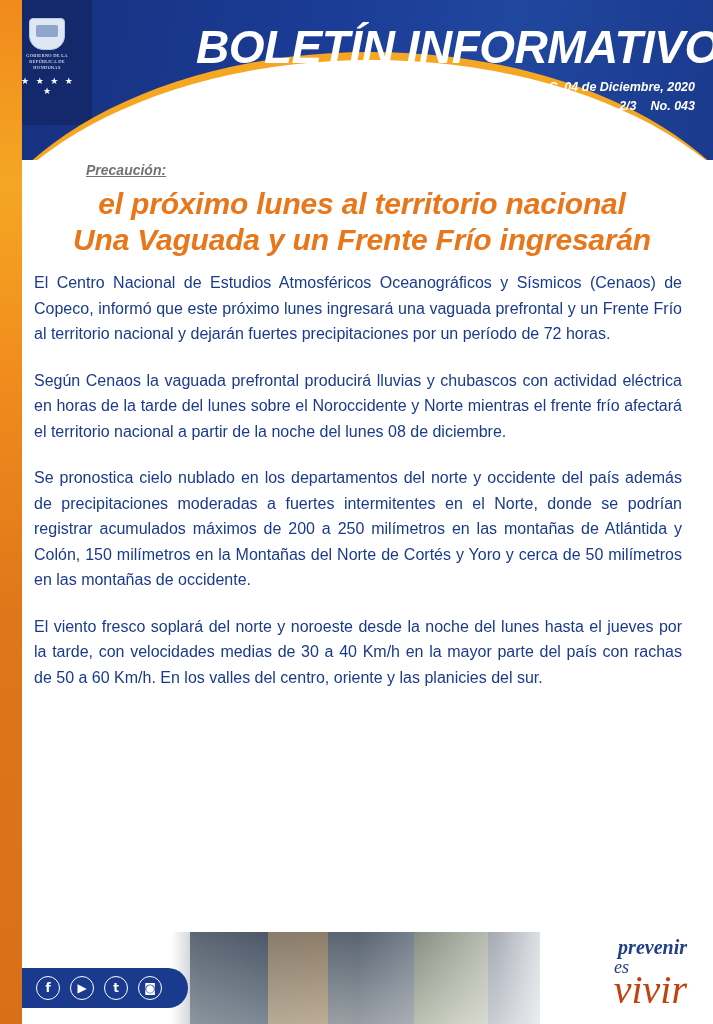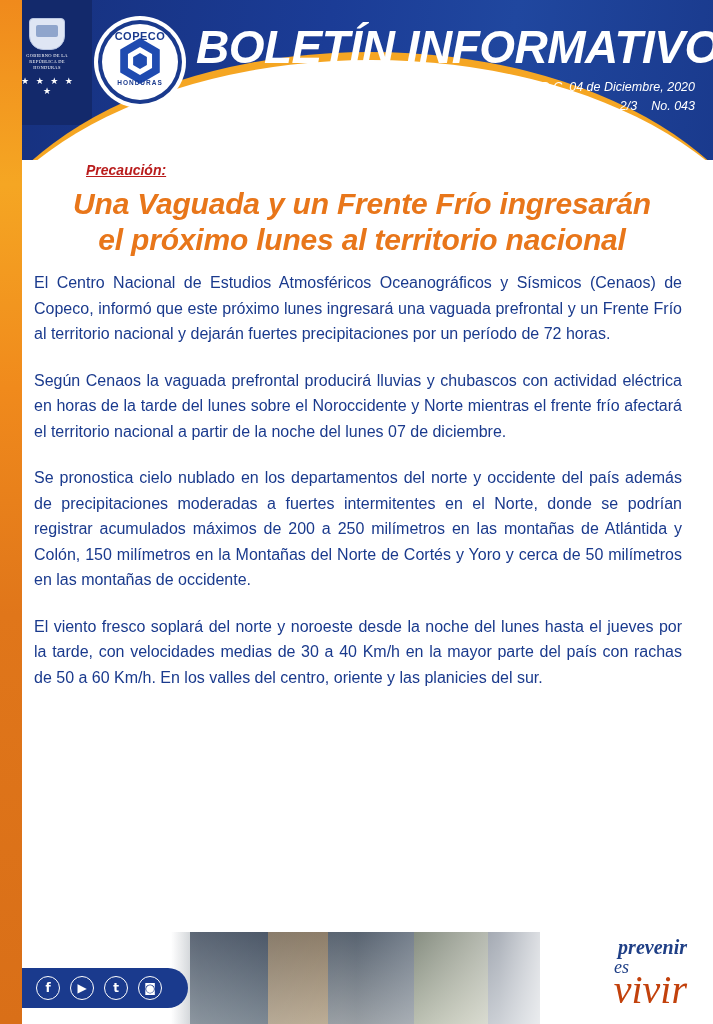"COPECO" div.copeco-logo { html: <div> <div></div> <div></div> <div></div> <div></div> <div></div> <div></div> <div>COPECO</div> <div>HONDURAS</div> </div> -> none }
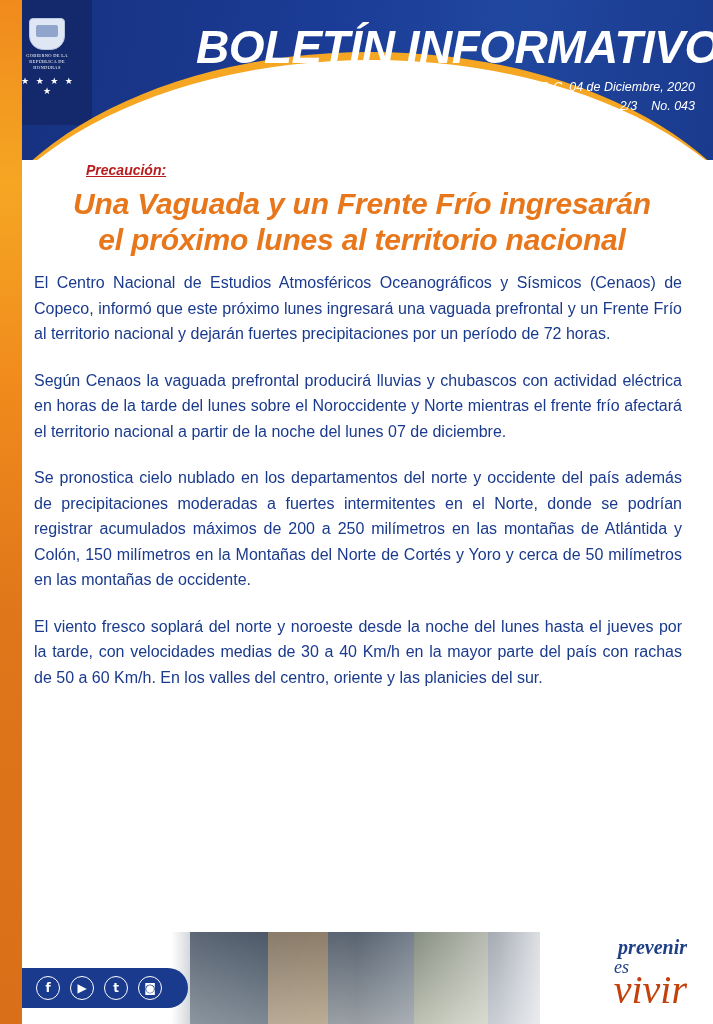"Tegucigalpa, M.D.C. 04 de Diciembre," .hdr-meta { font-weight: normal -> bold }
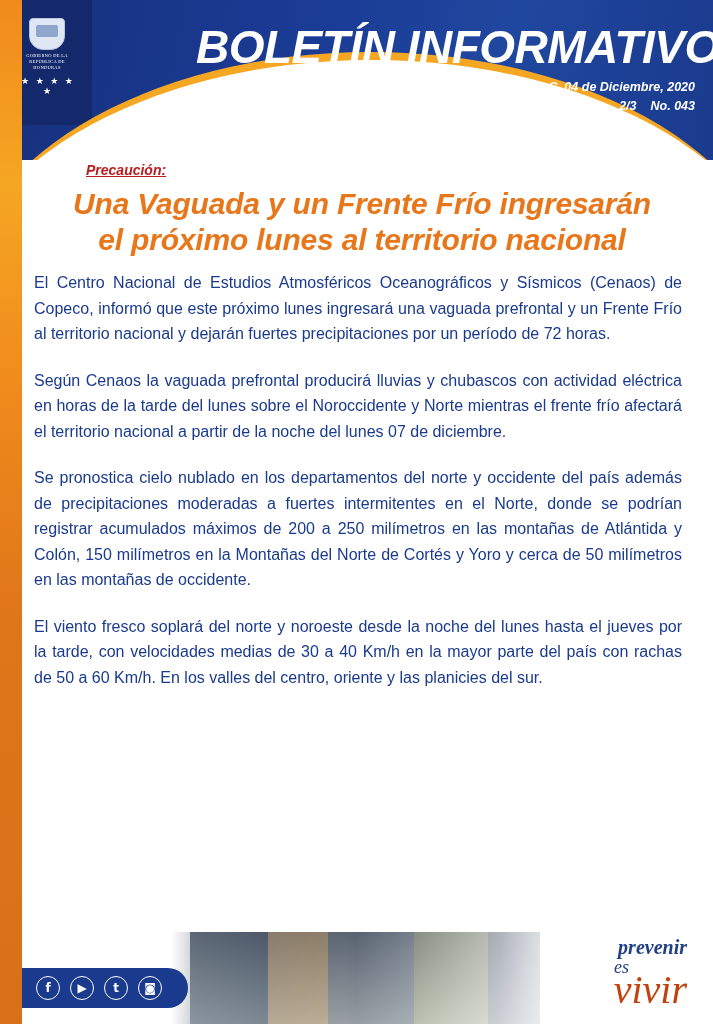"Precaución:" .precaucion { color: #b91c1c -> #737373 }
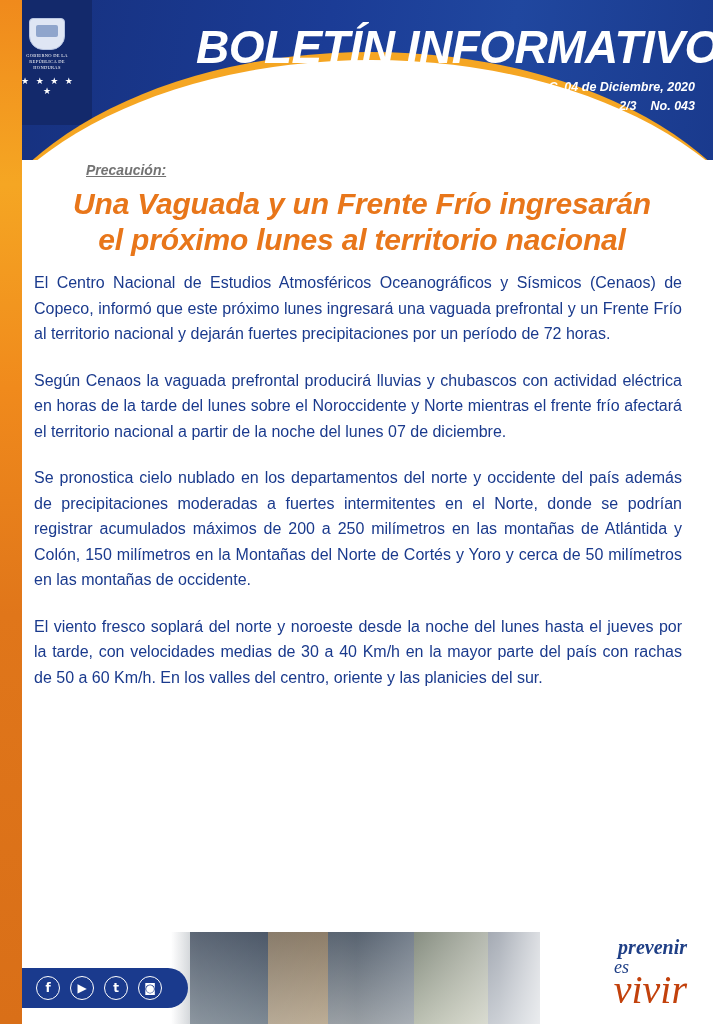"Una Vaguada y un Frente" div { order: before "el próximo lunes al territorio" -> after "el próximo lunes al territorio" }
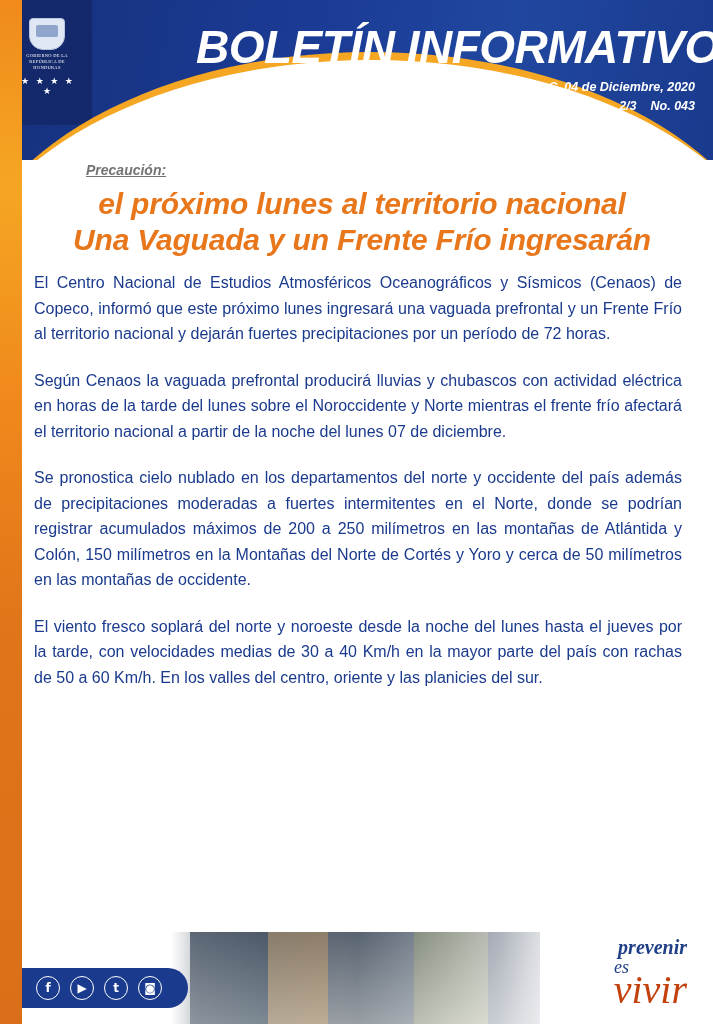"Según Cenaos la vaguada prefrontal" p { text: 07 -> 08 }
